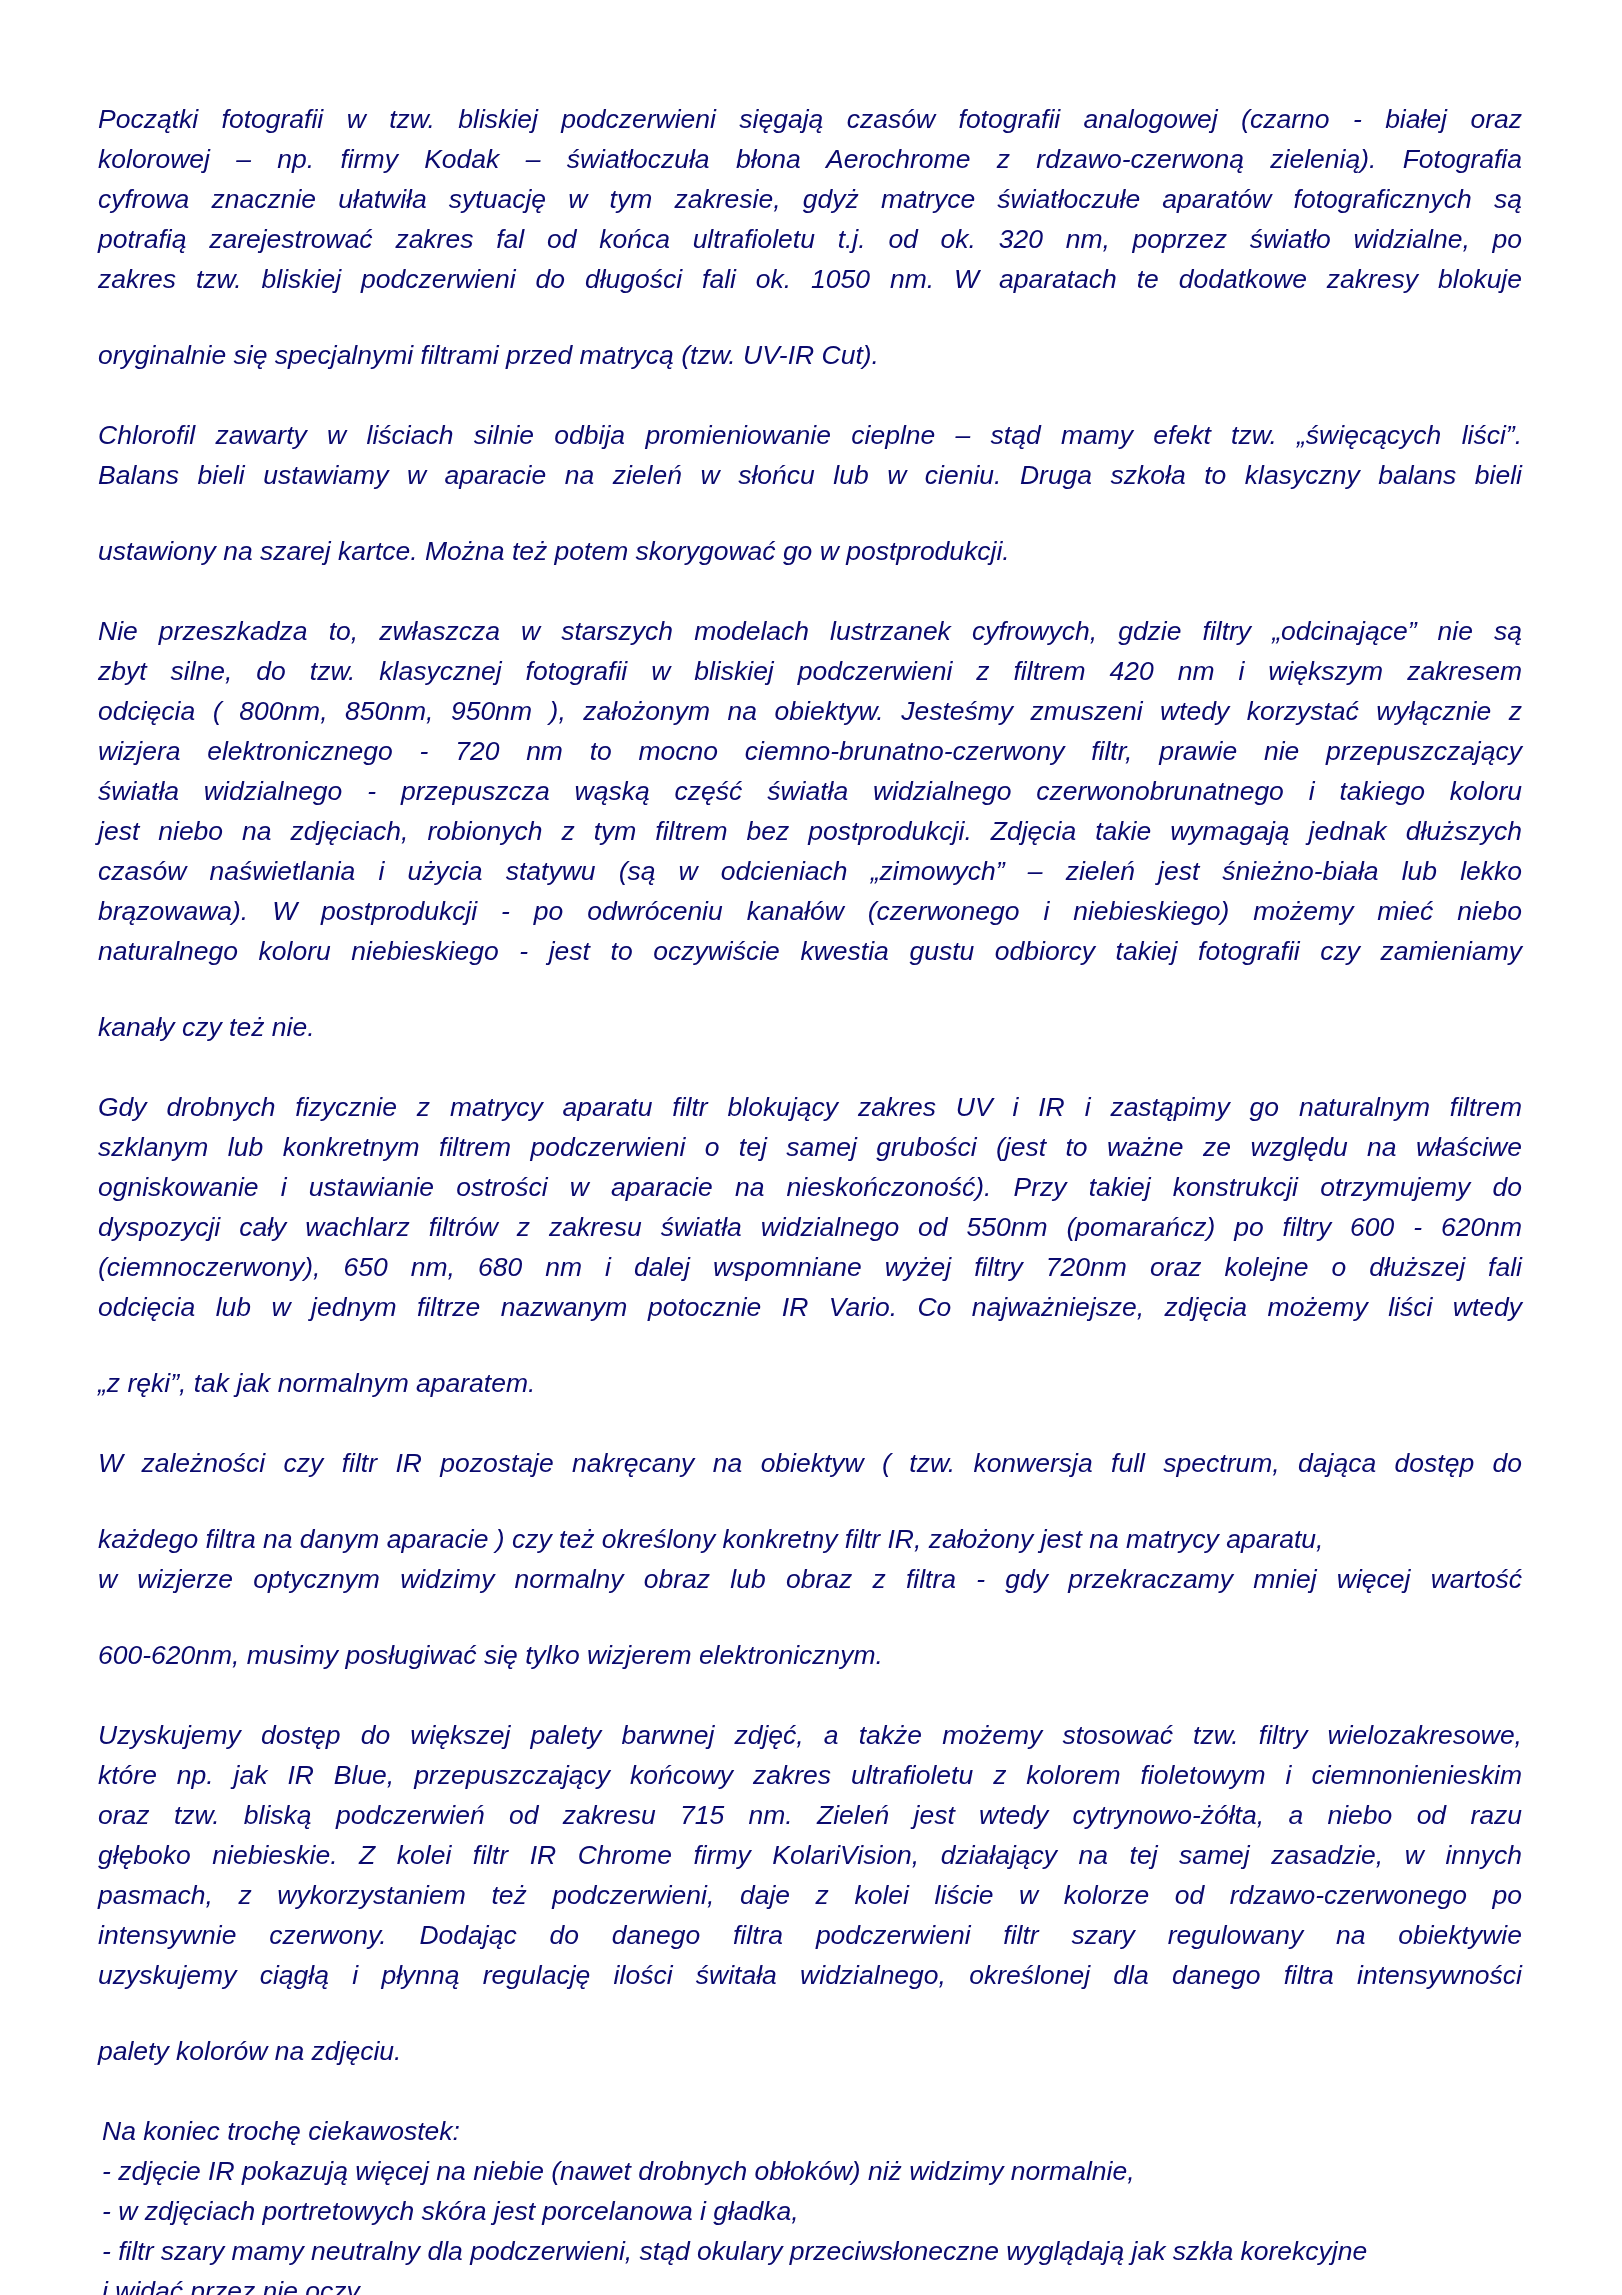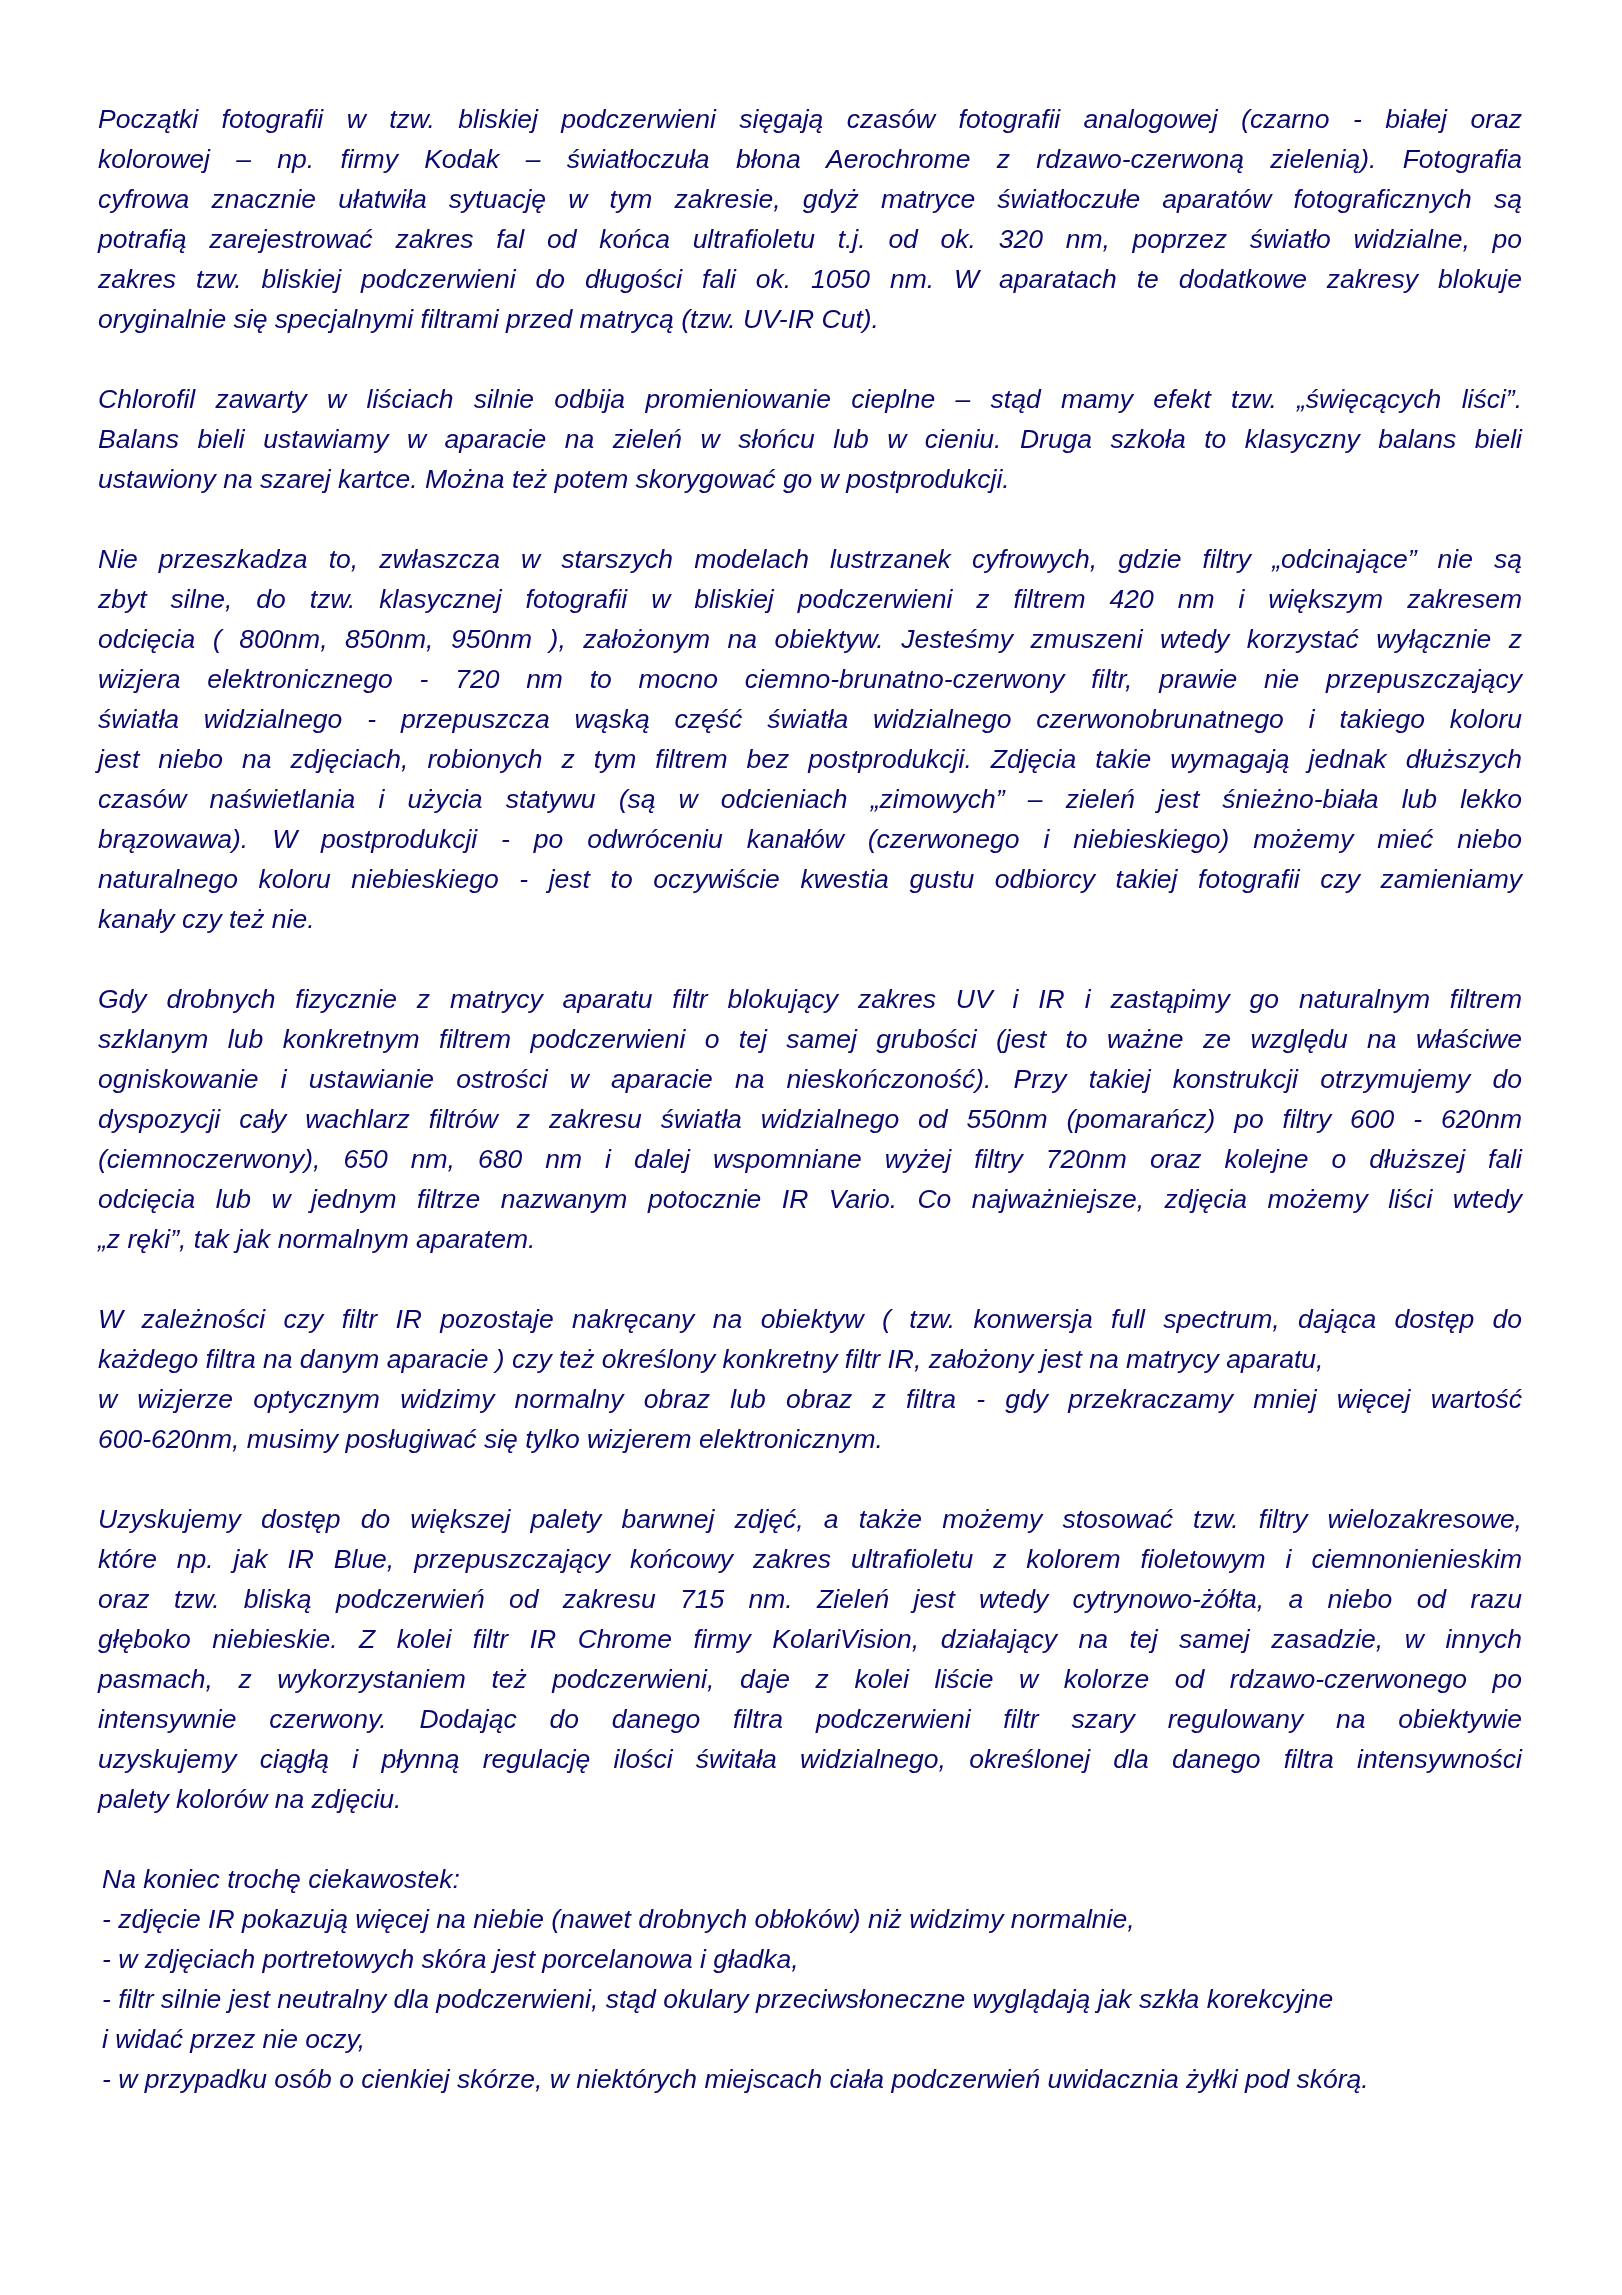"oryginalnie się specjalnymi filtrami" .para .ln.last { margin-top: none -> 36px }
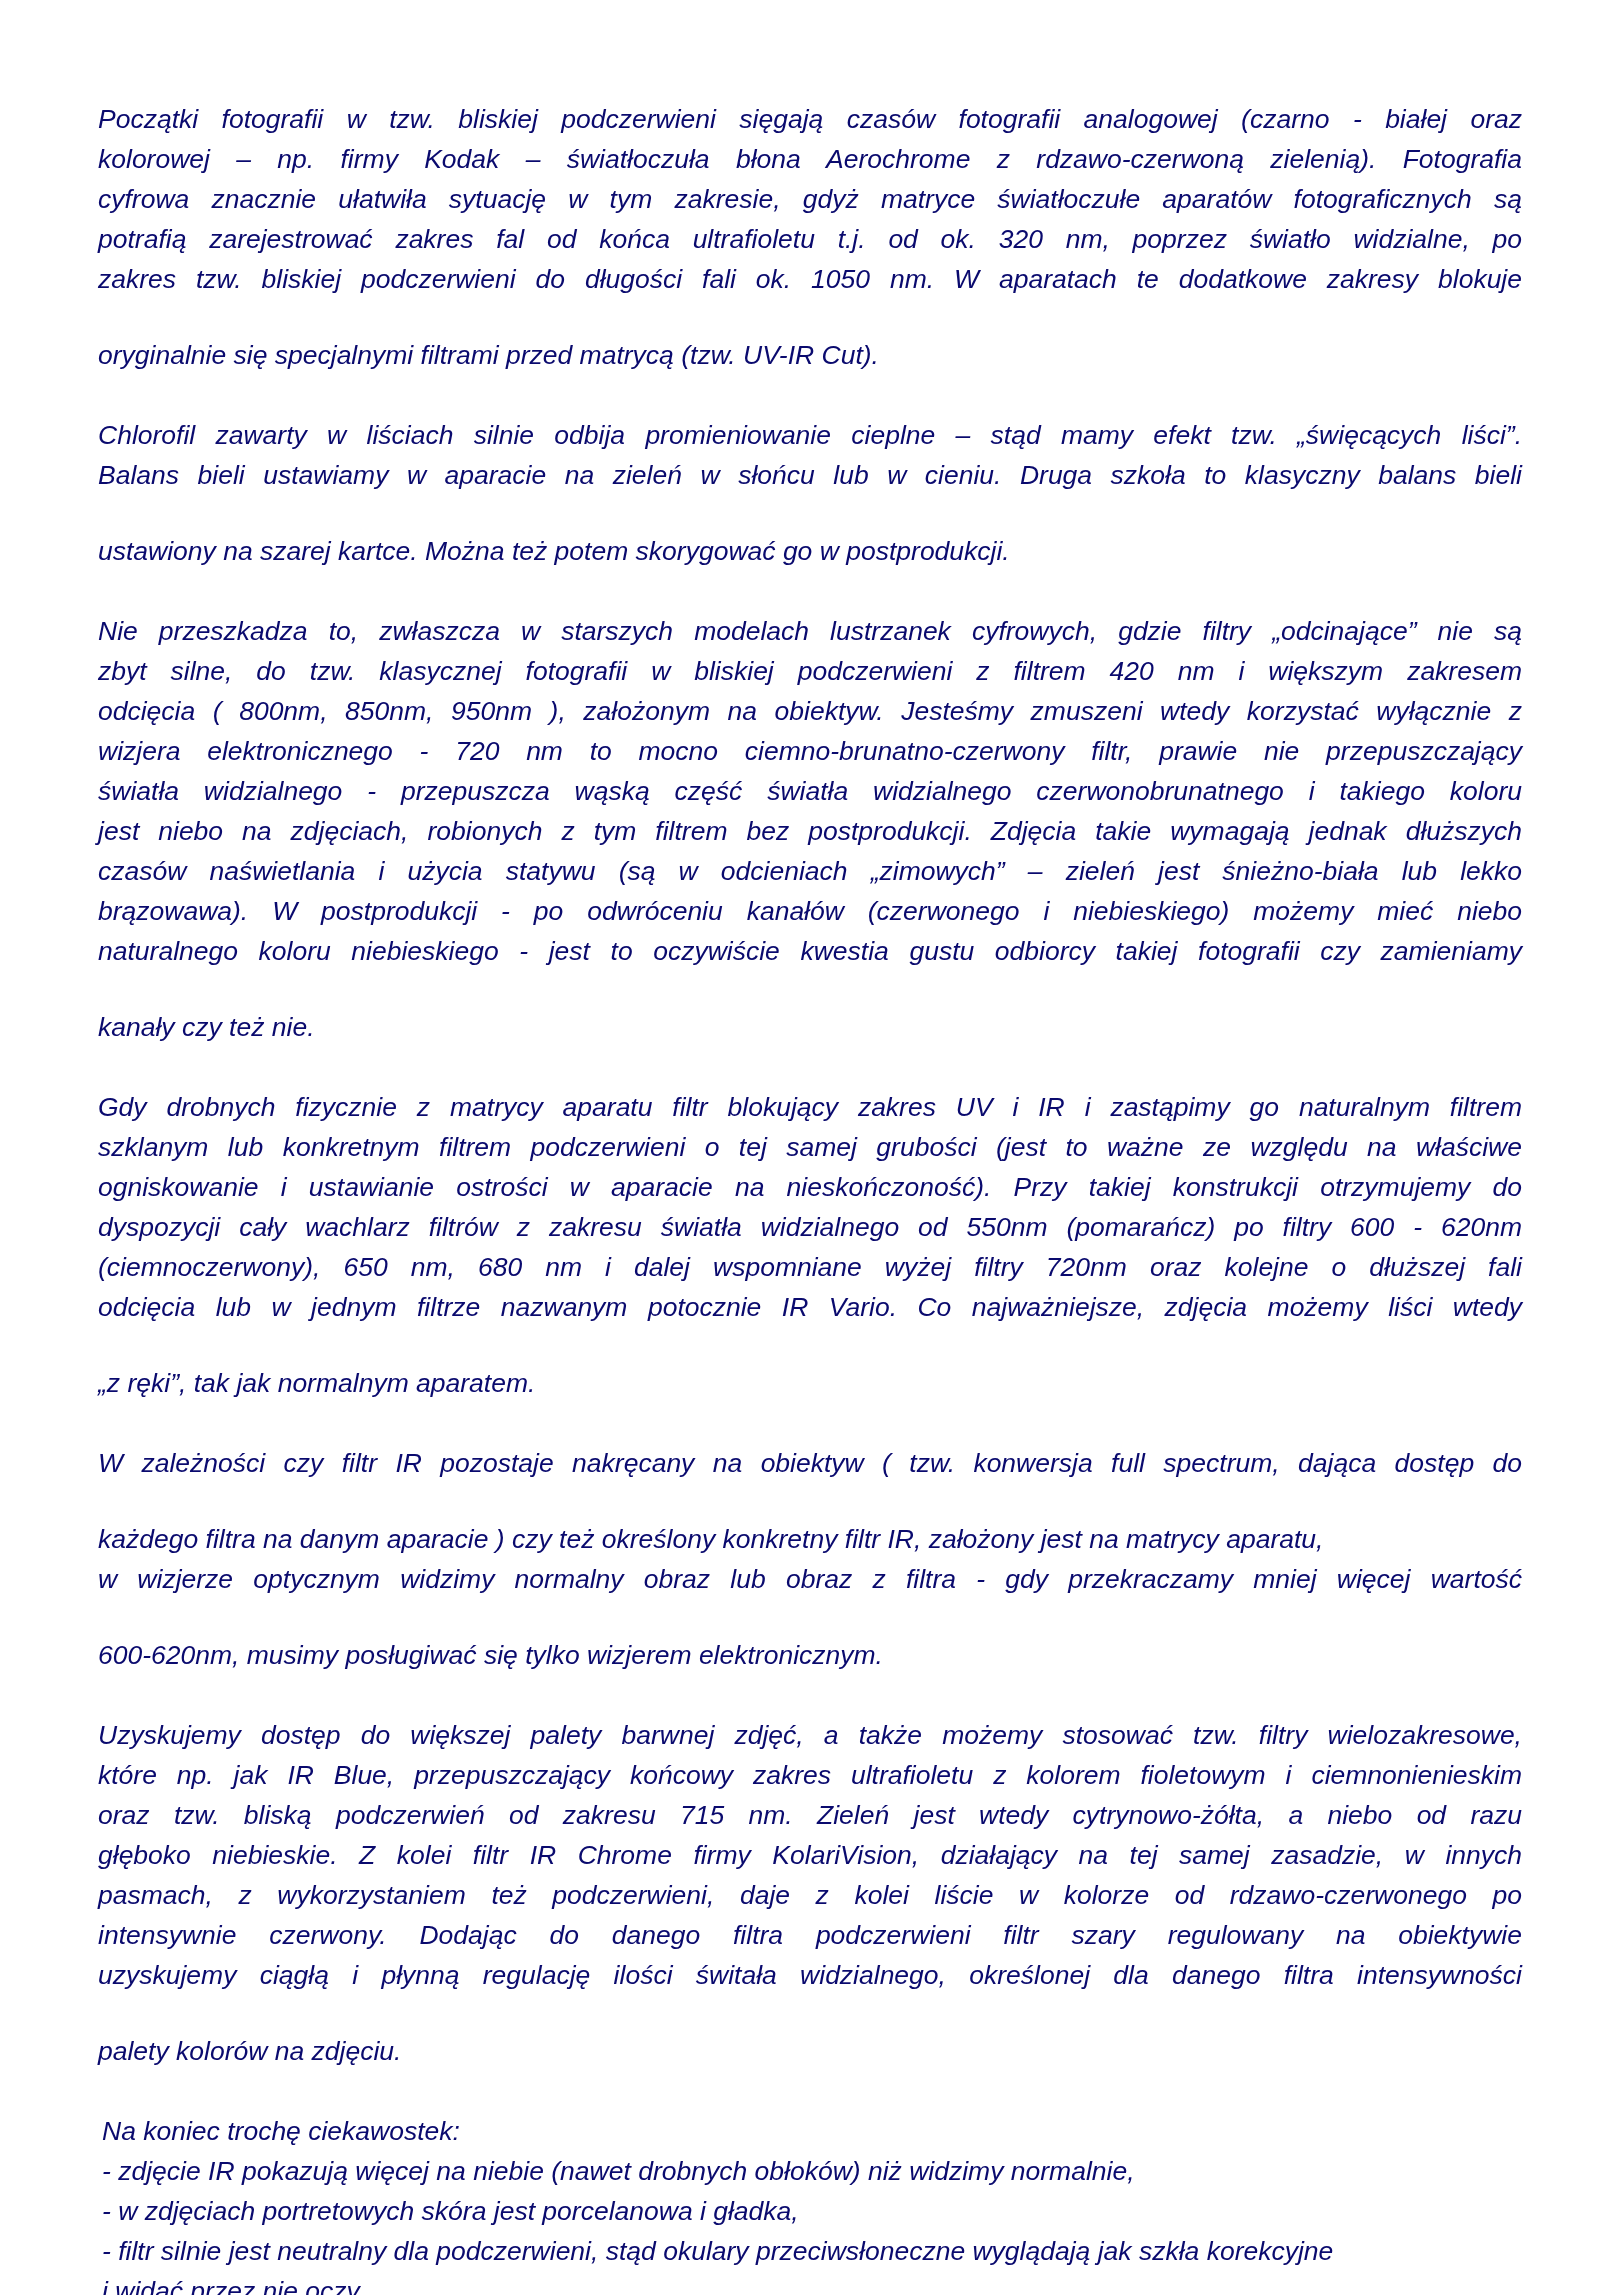"- filtr silnie jest neutralny" span.ln { text: silnie jest -> szary mamy }
